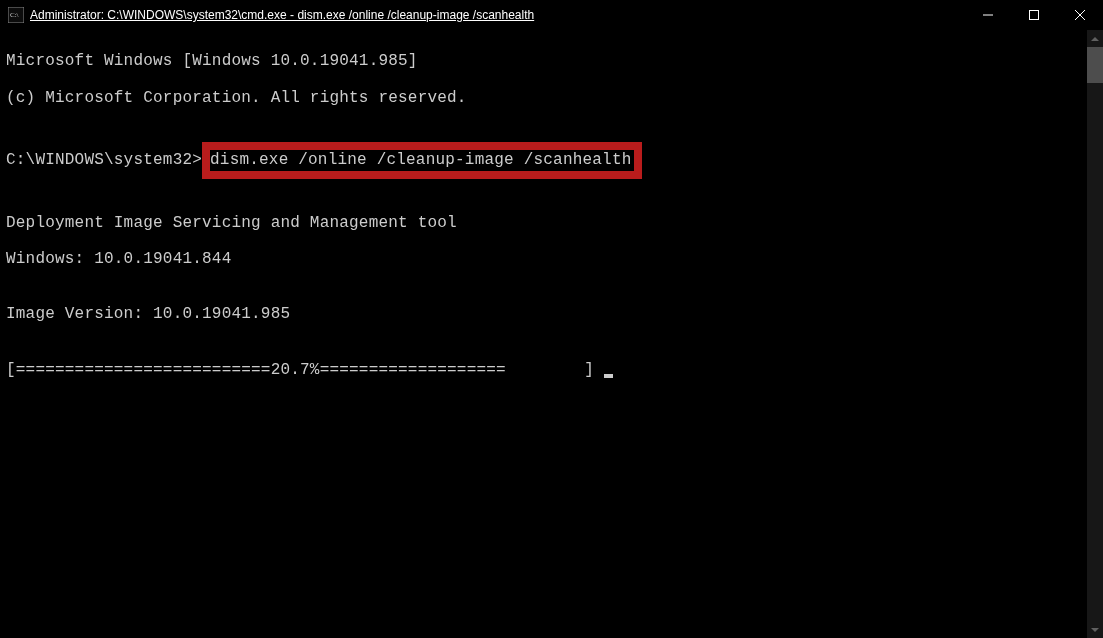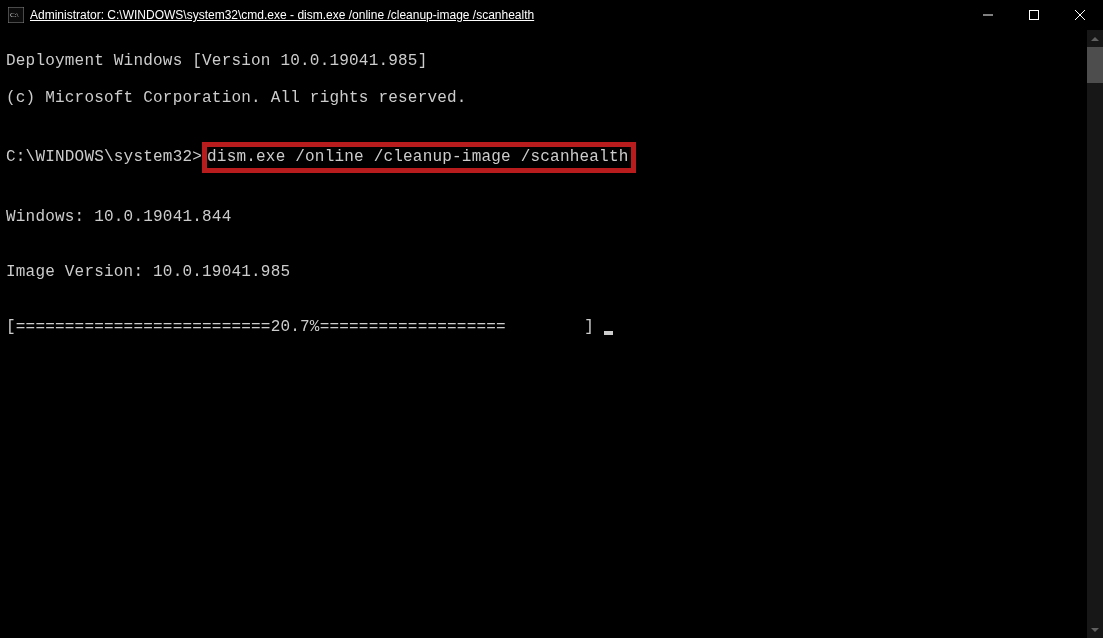"Deployment Windows [Version" div.terminal-line { text: Deployment Windows [Version -> Microsoft Windows [Windows }
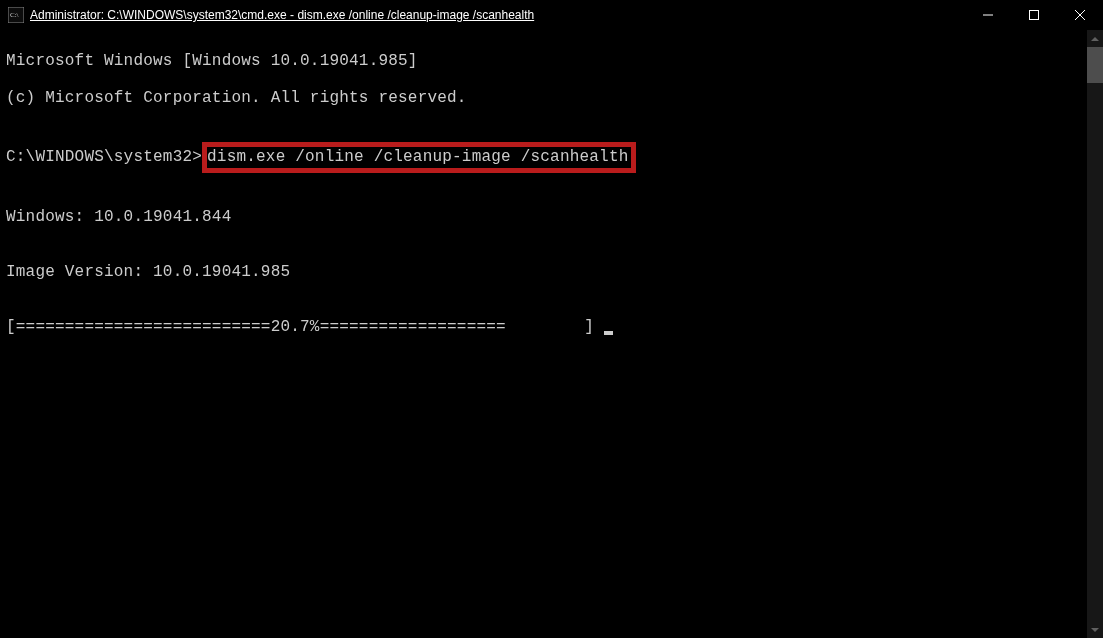"dism.exe /online /cleanup-image" .highlight-box { border: 5px solid #b91c1c -> 8px solid #b91c1c }
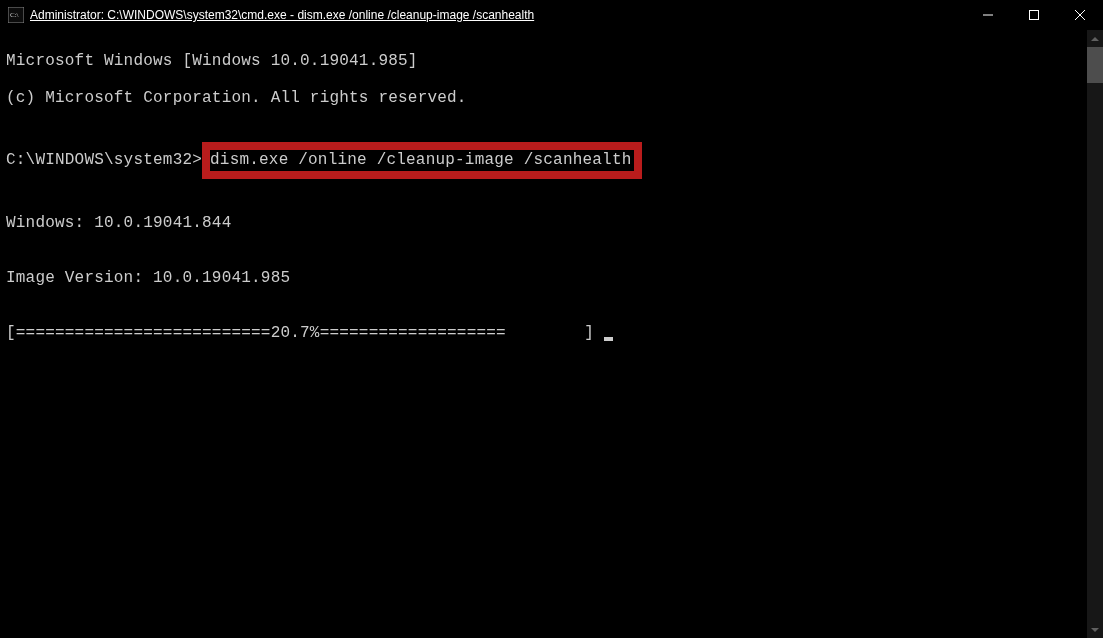"Deployment Image Servicing and" div.terminal-line { html: none -> <div>Deployment Image Servicing and Management tool</div> }
